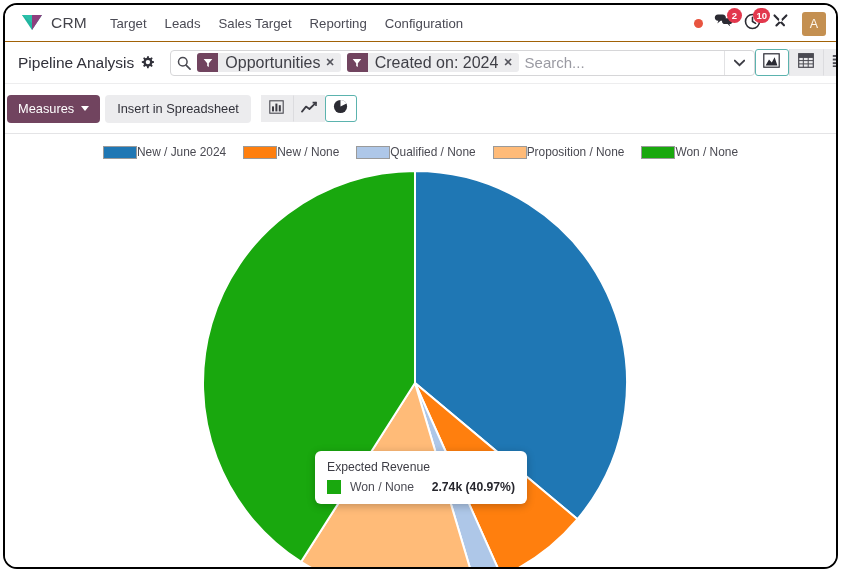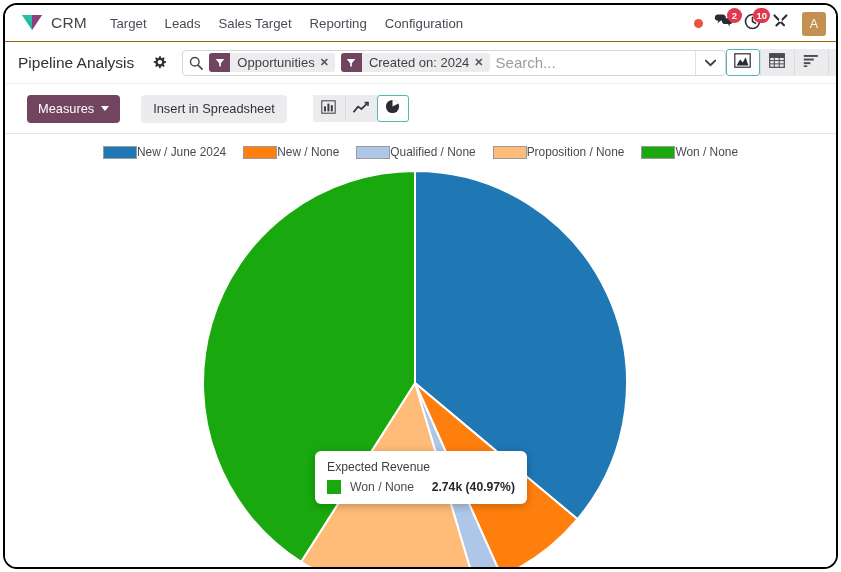"Pipeline Analysis" #breadcrumb { gap: 19px -> 7px }
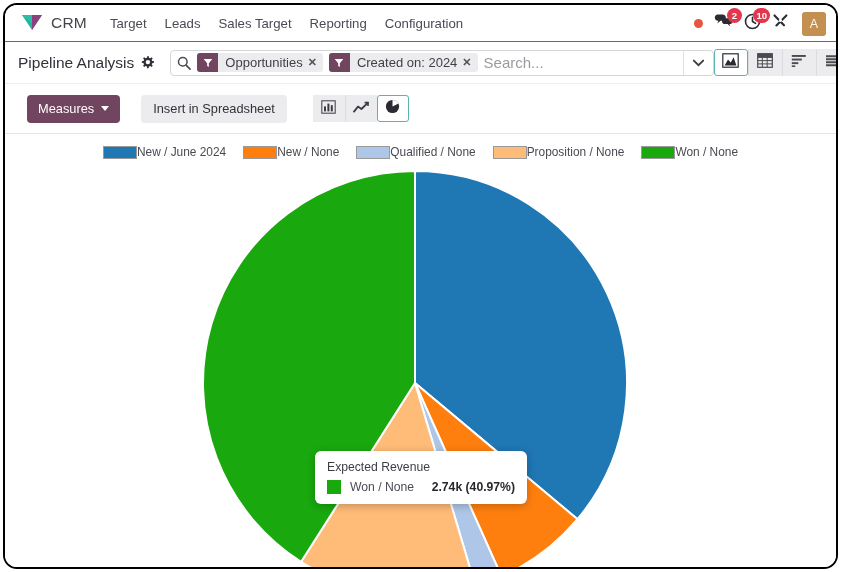"Opportunities" .facet-label { font-size: 13px -> 16px }
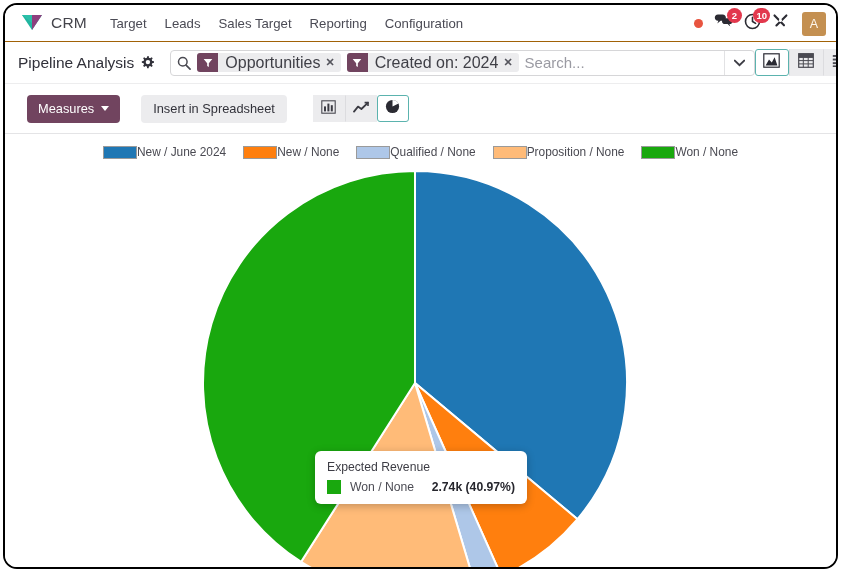"Measures" #toolbar { gap: 21px -> 5px; padding-left: 22px -> 2px }
